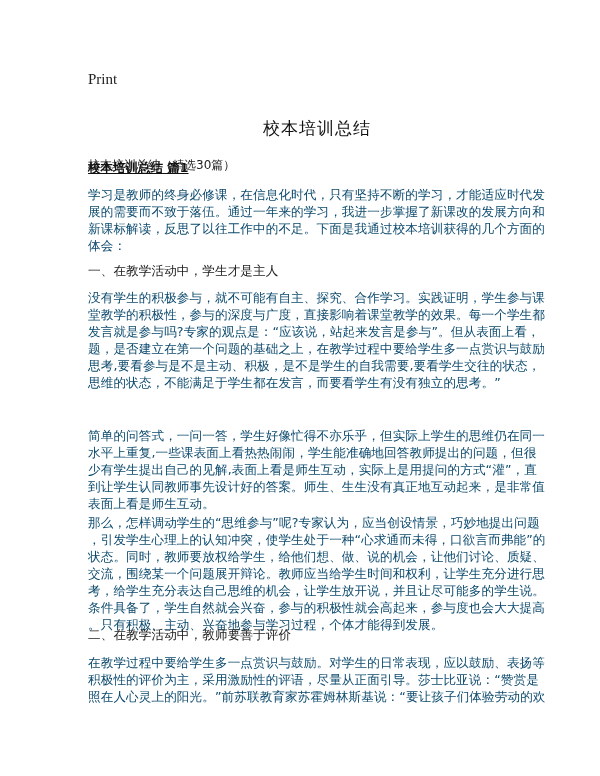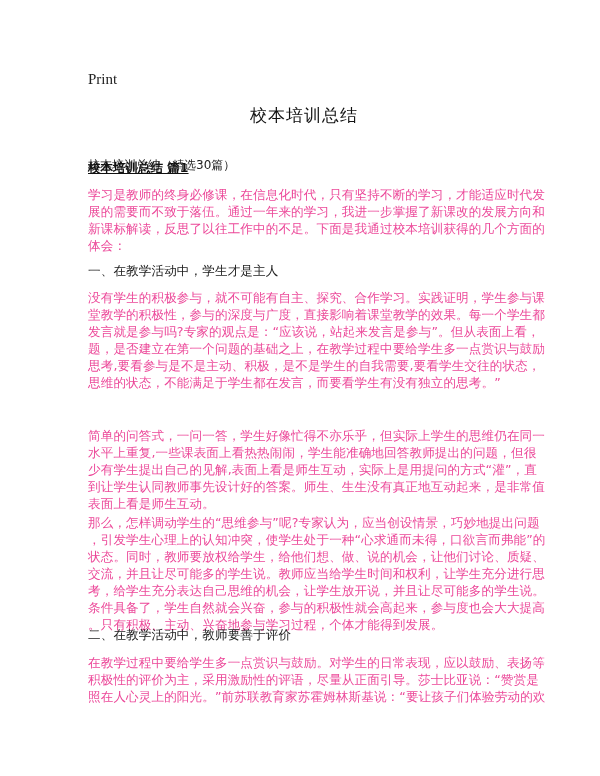"校本培训总结" h1.doc-title { margin: 4px -> 17px }
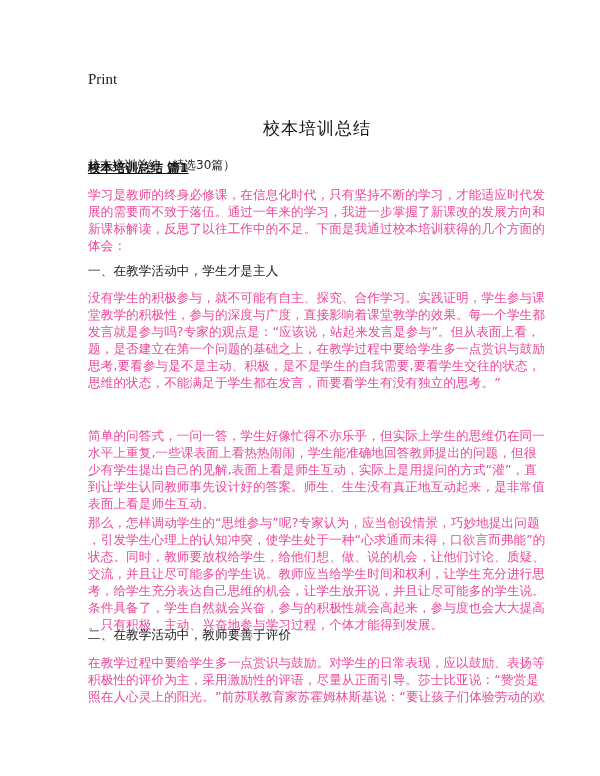"学习是教师的终身必修课，在信息化时代，只有坚持不断的学习，才能适应时代发" .line { color: #ec4899 -> #0c4a6e }
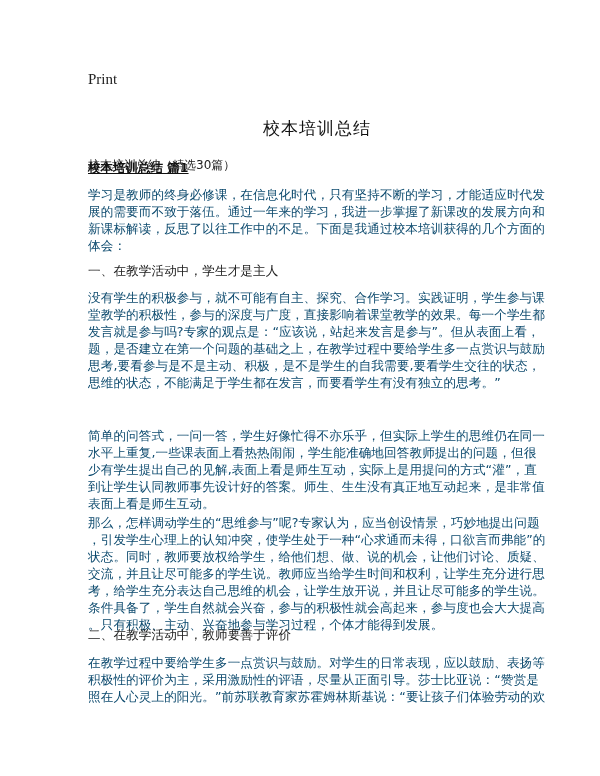"交流，并且让尽可能多的学生说。教师应当给学生时间和权利，让学生充分进行思" span.line { text: 并且让尽可能多的学生说 -> 围绕某一个问题展开辩论 }
